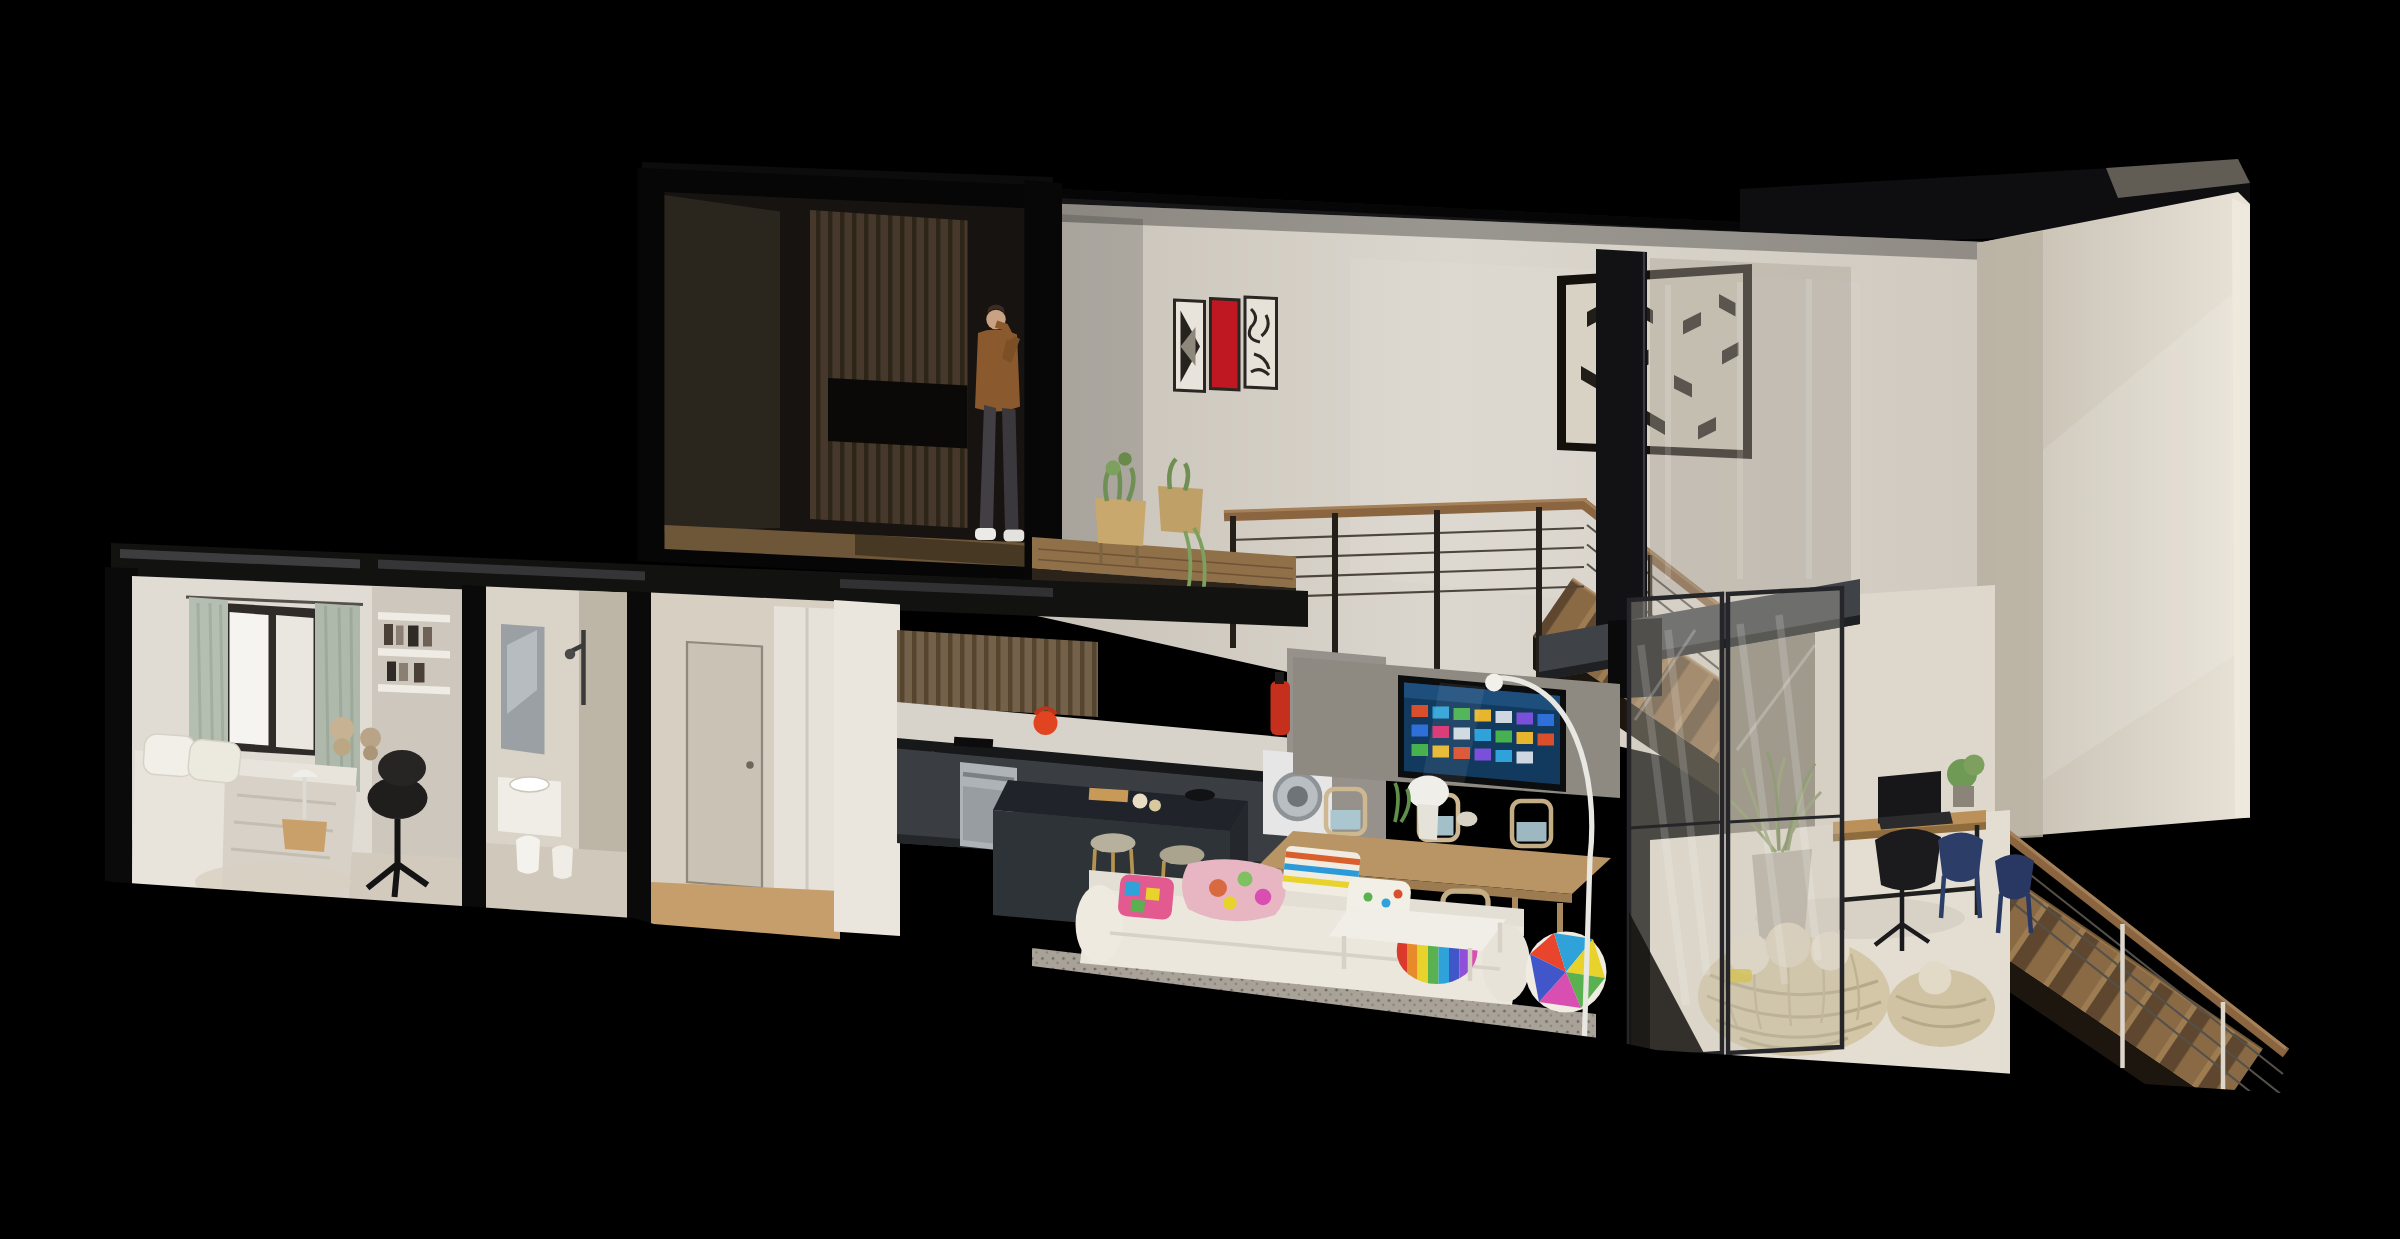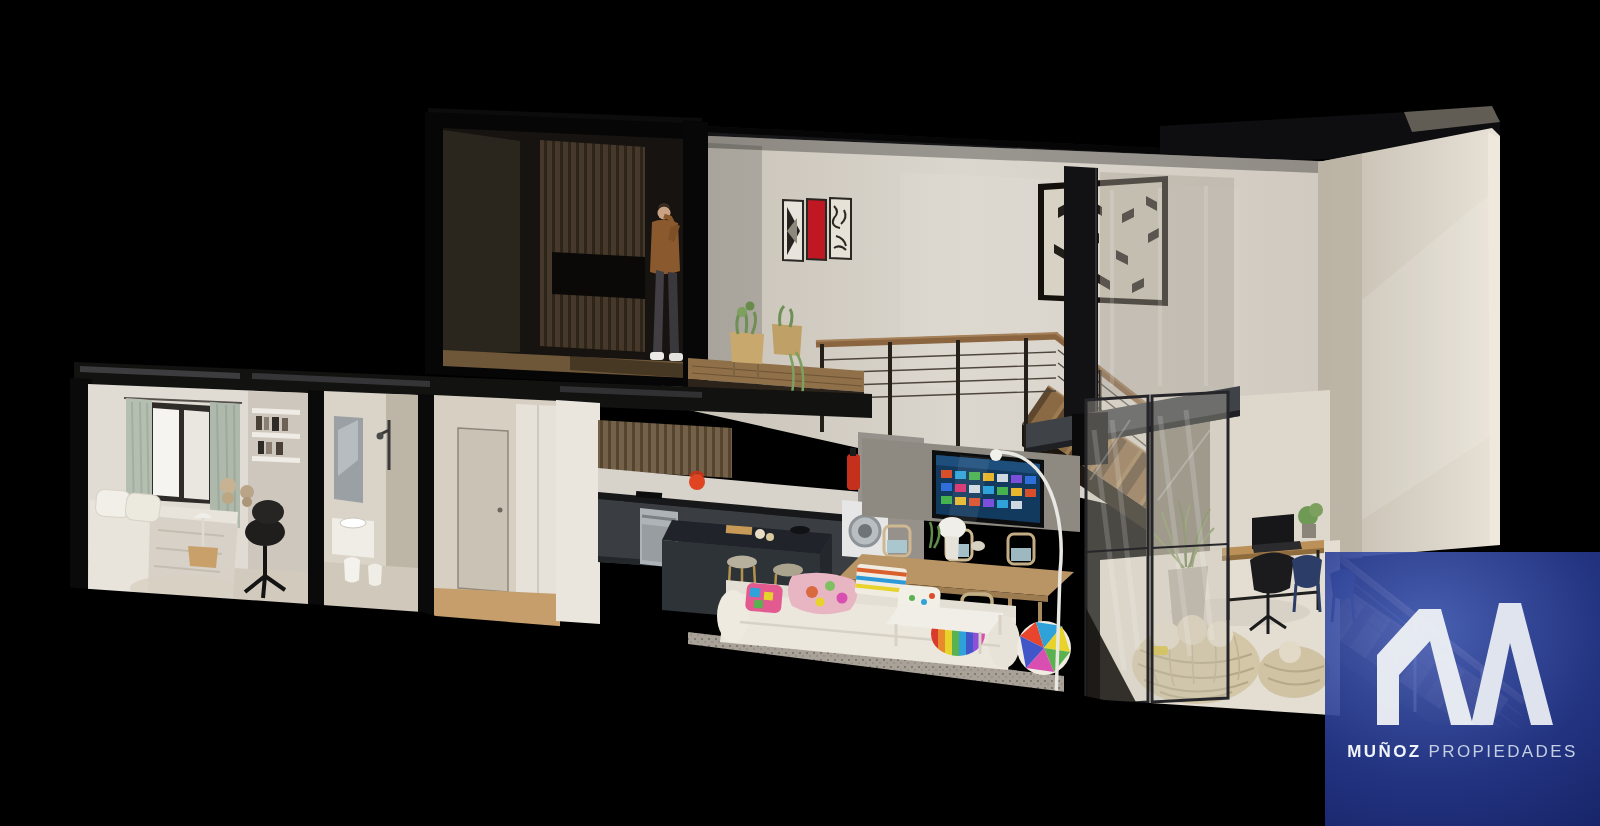"MUÑOZ PROPIEDADES" div.brand-overlay { html: <div> <svg> <path></path> <path></path> </svg> <div> <span>MUÑOZ</span><span>PROPIEDADES</span> </div> </div> -> none }
